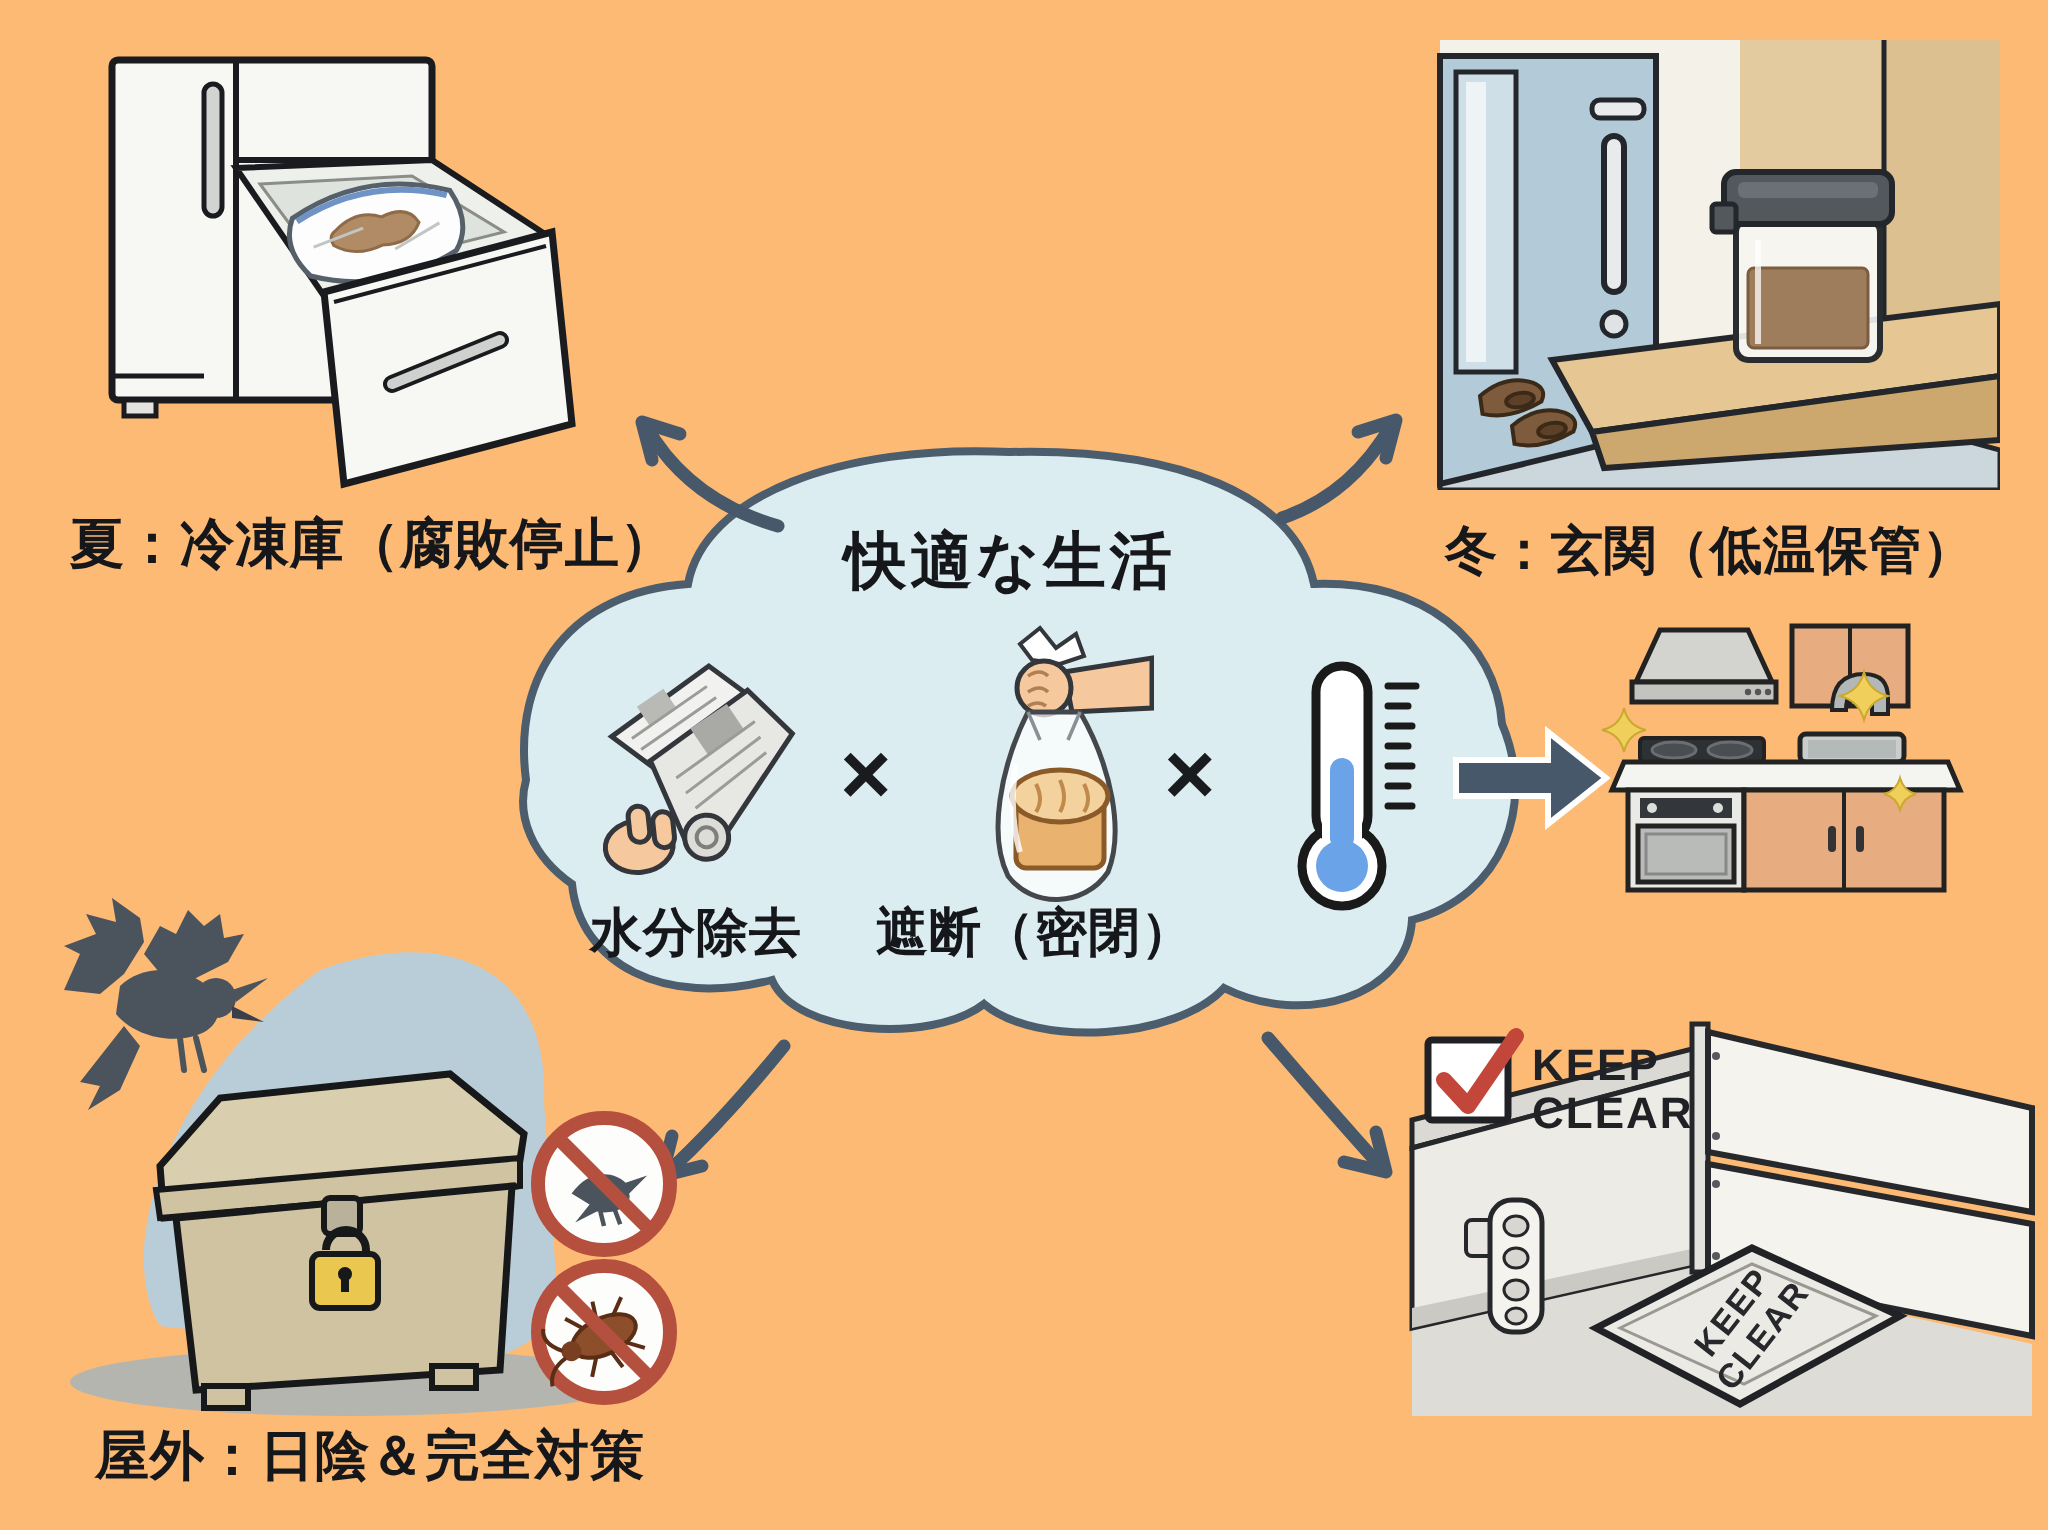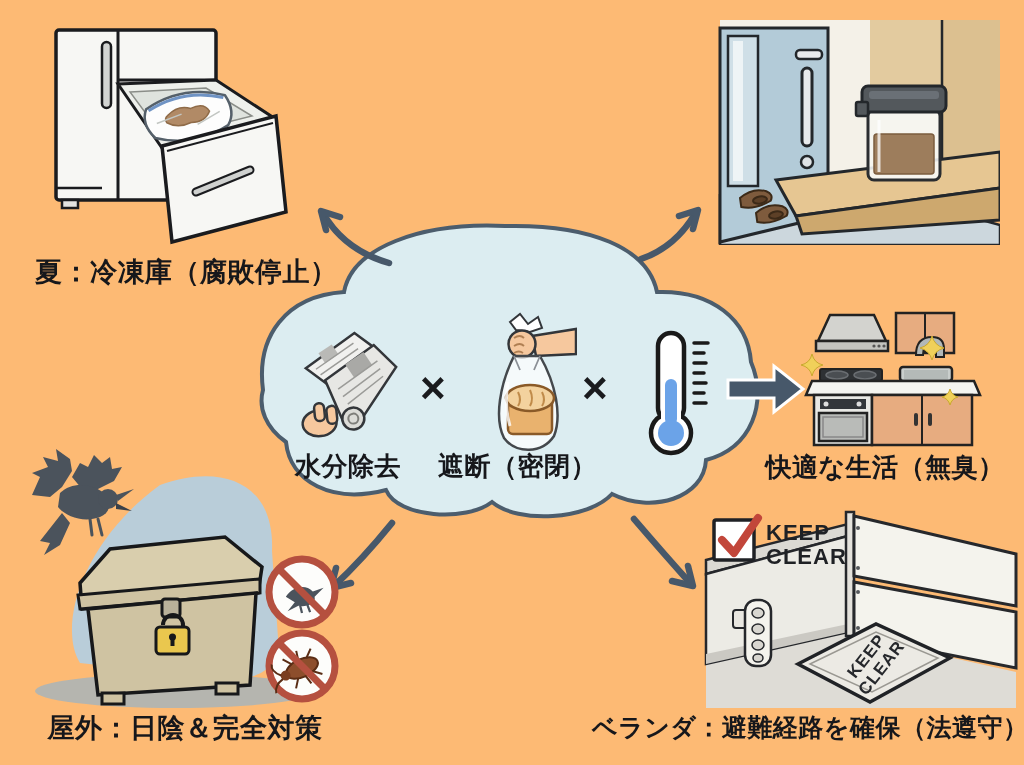"快適な生活" div.lbl { html: none -> <div>快適な生活</div> }
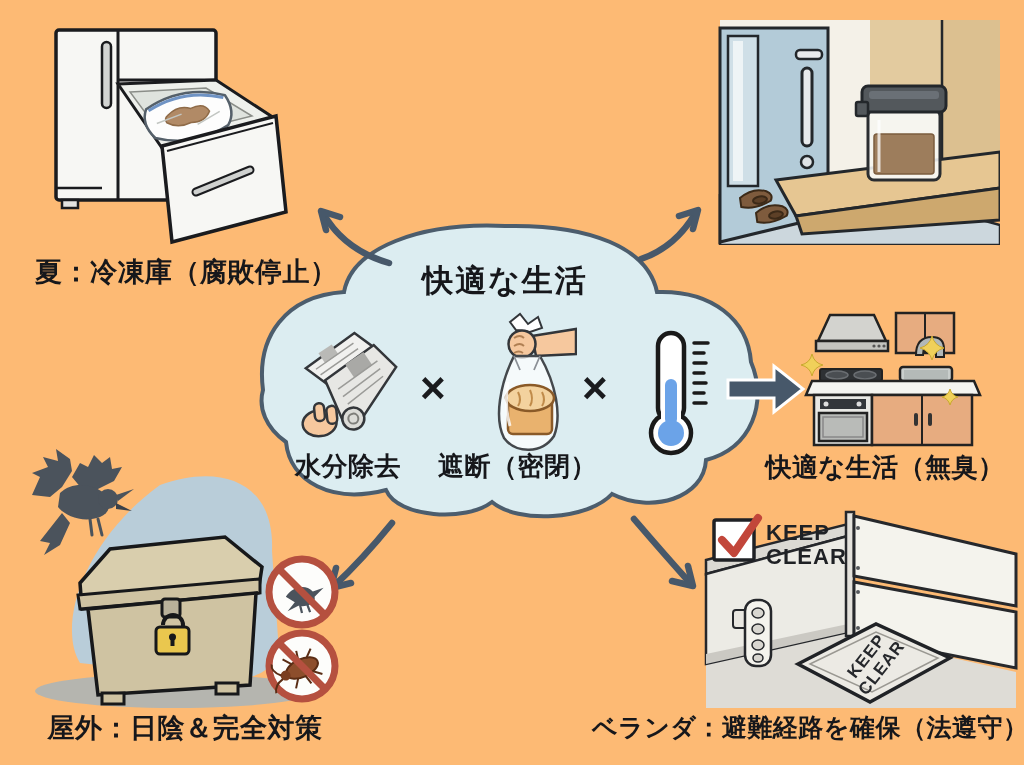"冬：玄関（低温保管）" div.lbl { html: none -> <div>冬：玄関（低温保管）</div> }
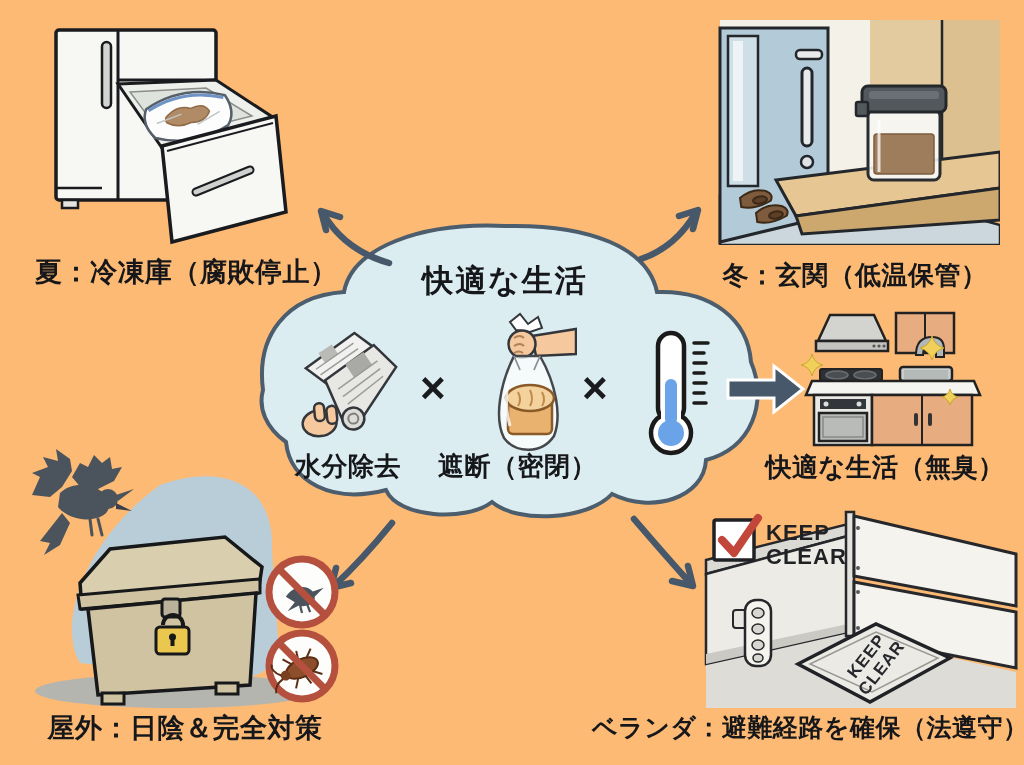"快適な生活（無臭）" div.lbl { html: <div>快適な生活（無臭）</div> -> none }
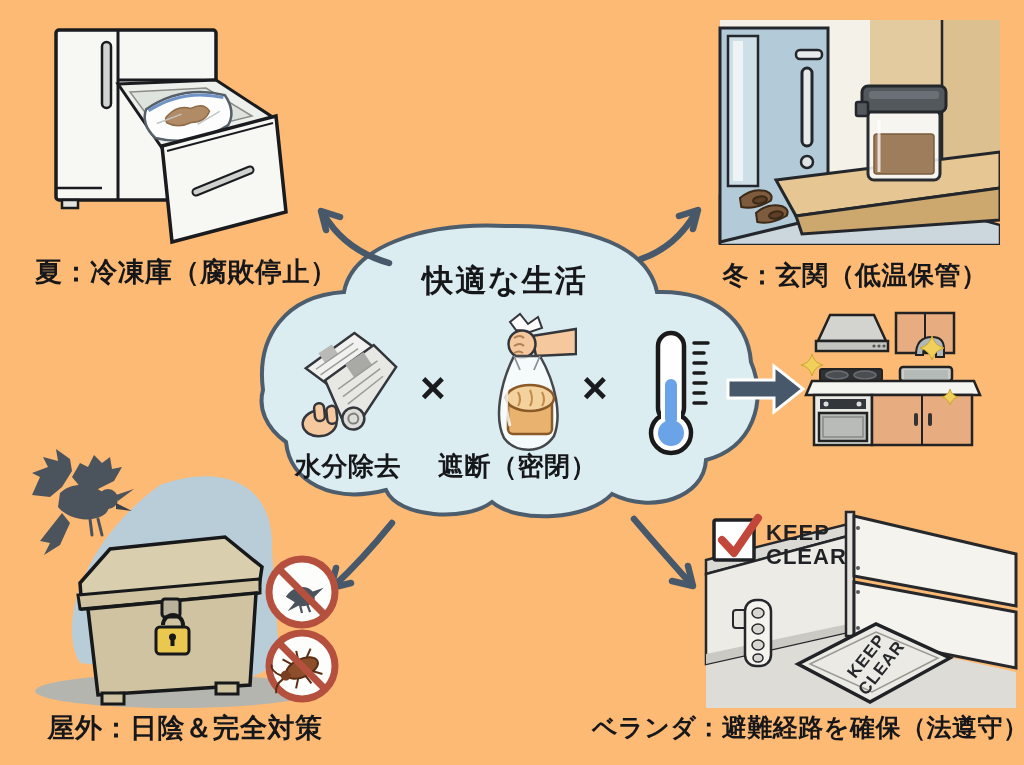"ベランダ：避難経路を確保（法遵守）" div.lbl { html: <div>ベランダ：避難経路を確保（法遵守）</div> -> none }
